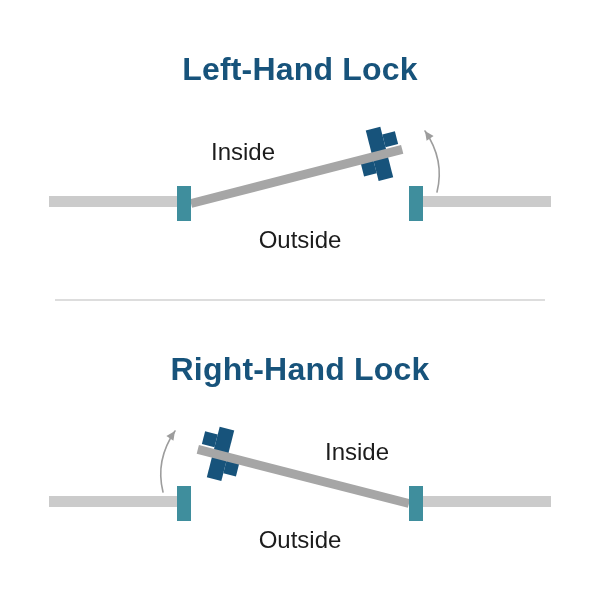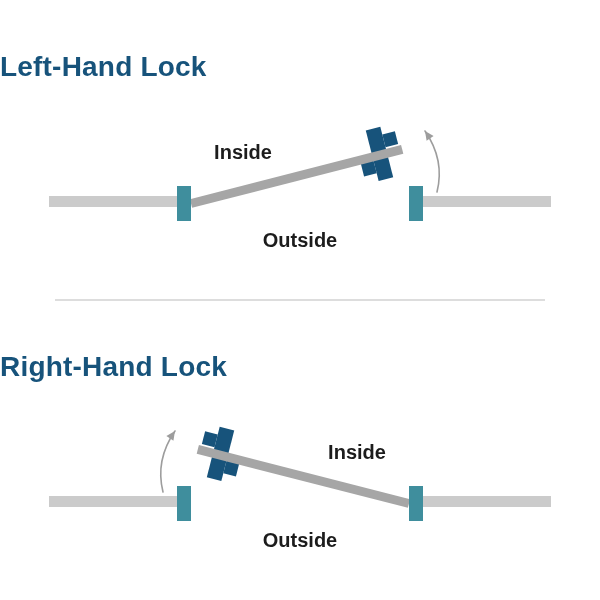"Left-Hand Lock" .title { font-size: 28px -> 32px; text-align: none -> center }
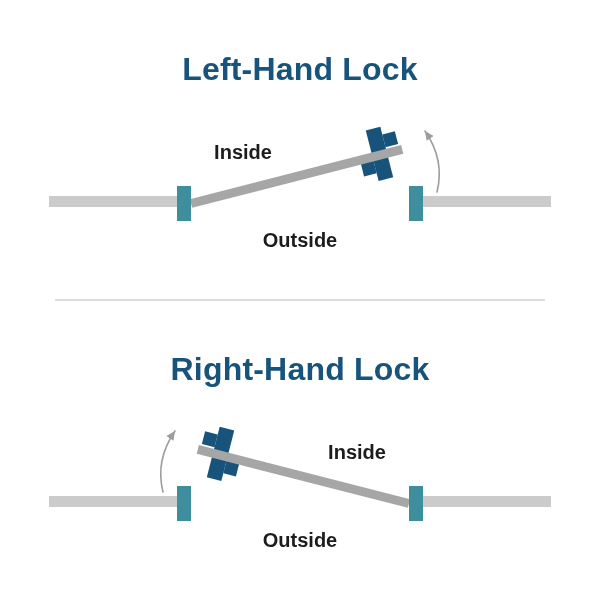"Inside" .label { font-size: 20px -> 24px; font-weight: 700 -> 400 }
